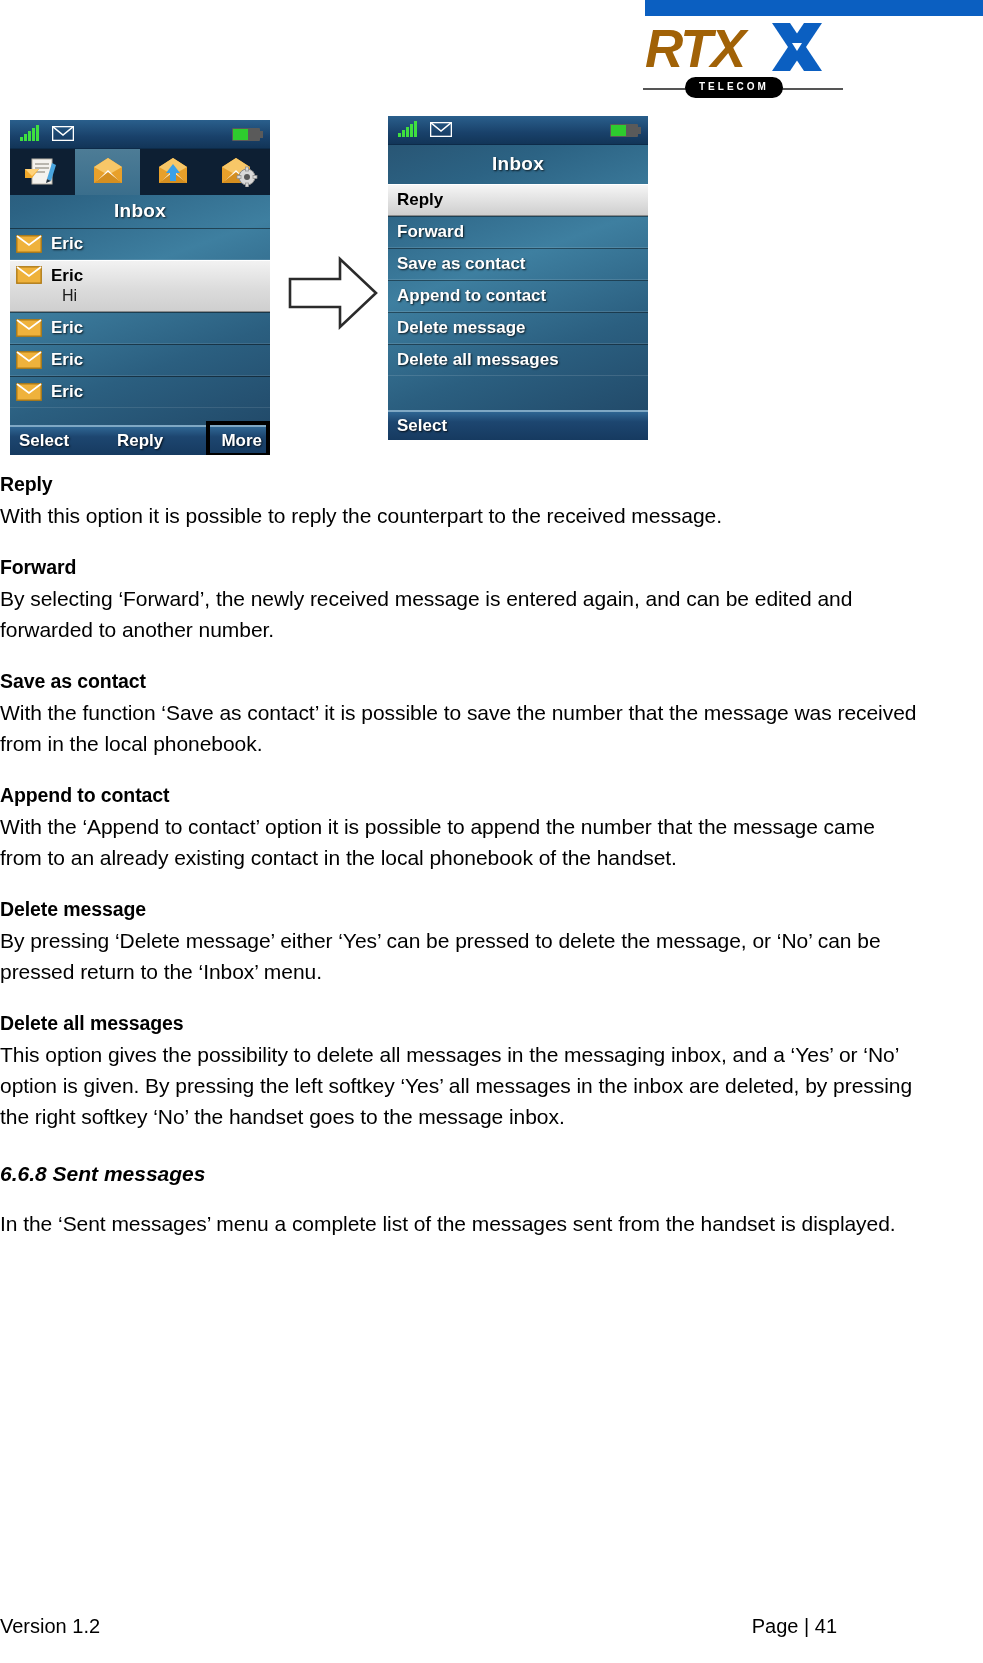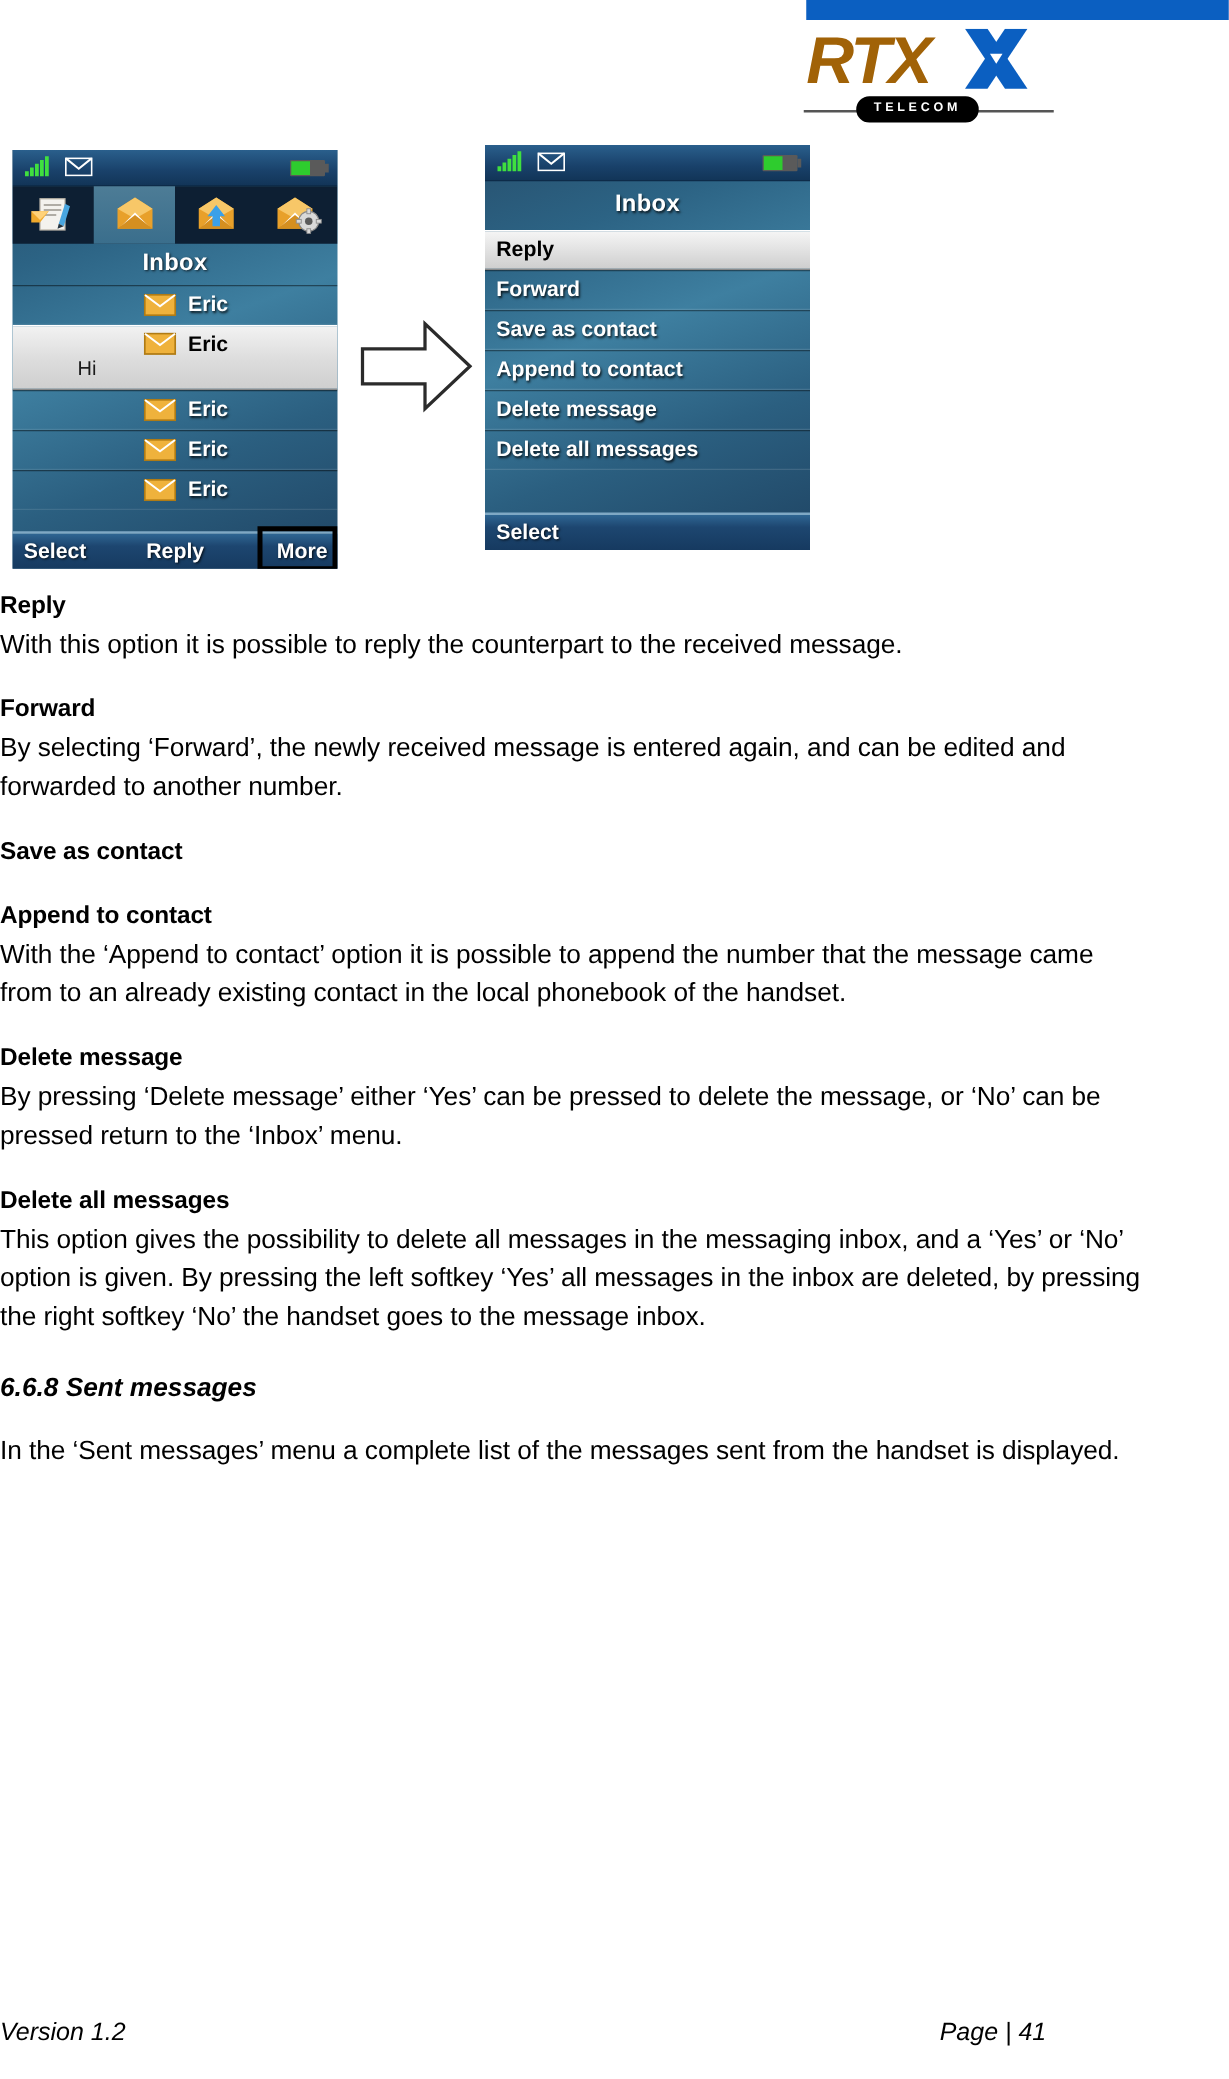"Eric" .row { justify-content: center -> none; padding-left: 18px -> 6px }
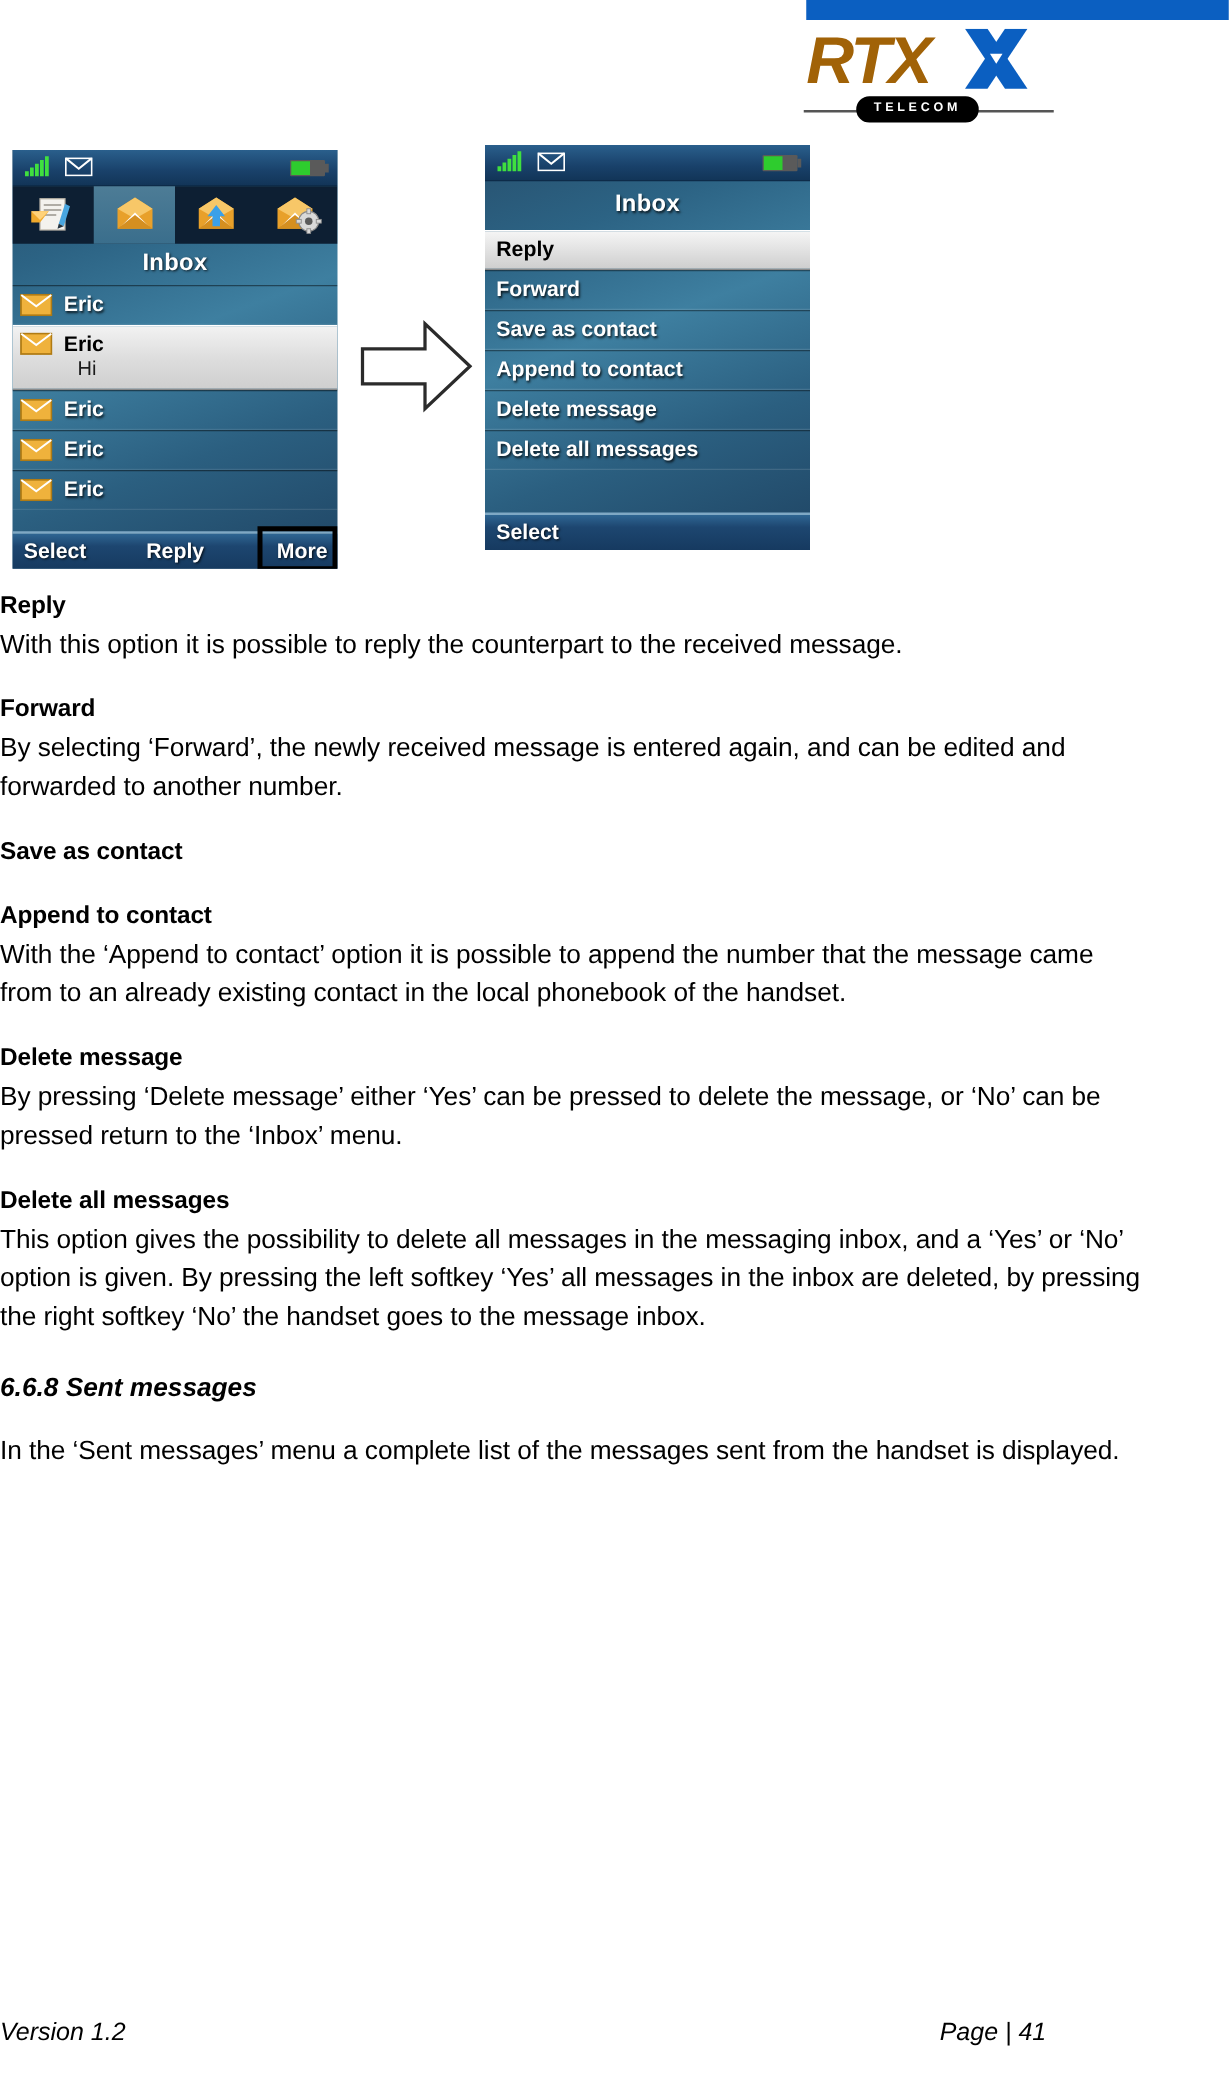"With the function ‘Save as" p.para { html: none -> <p>With the function ‘Save as contact’ it is possible to save the number that the message was received from in the local phonebook.</p> }
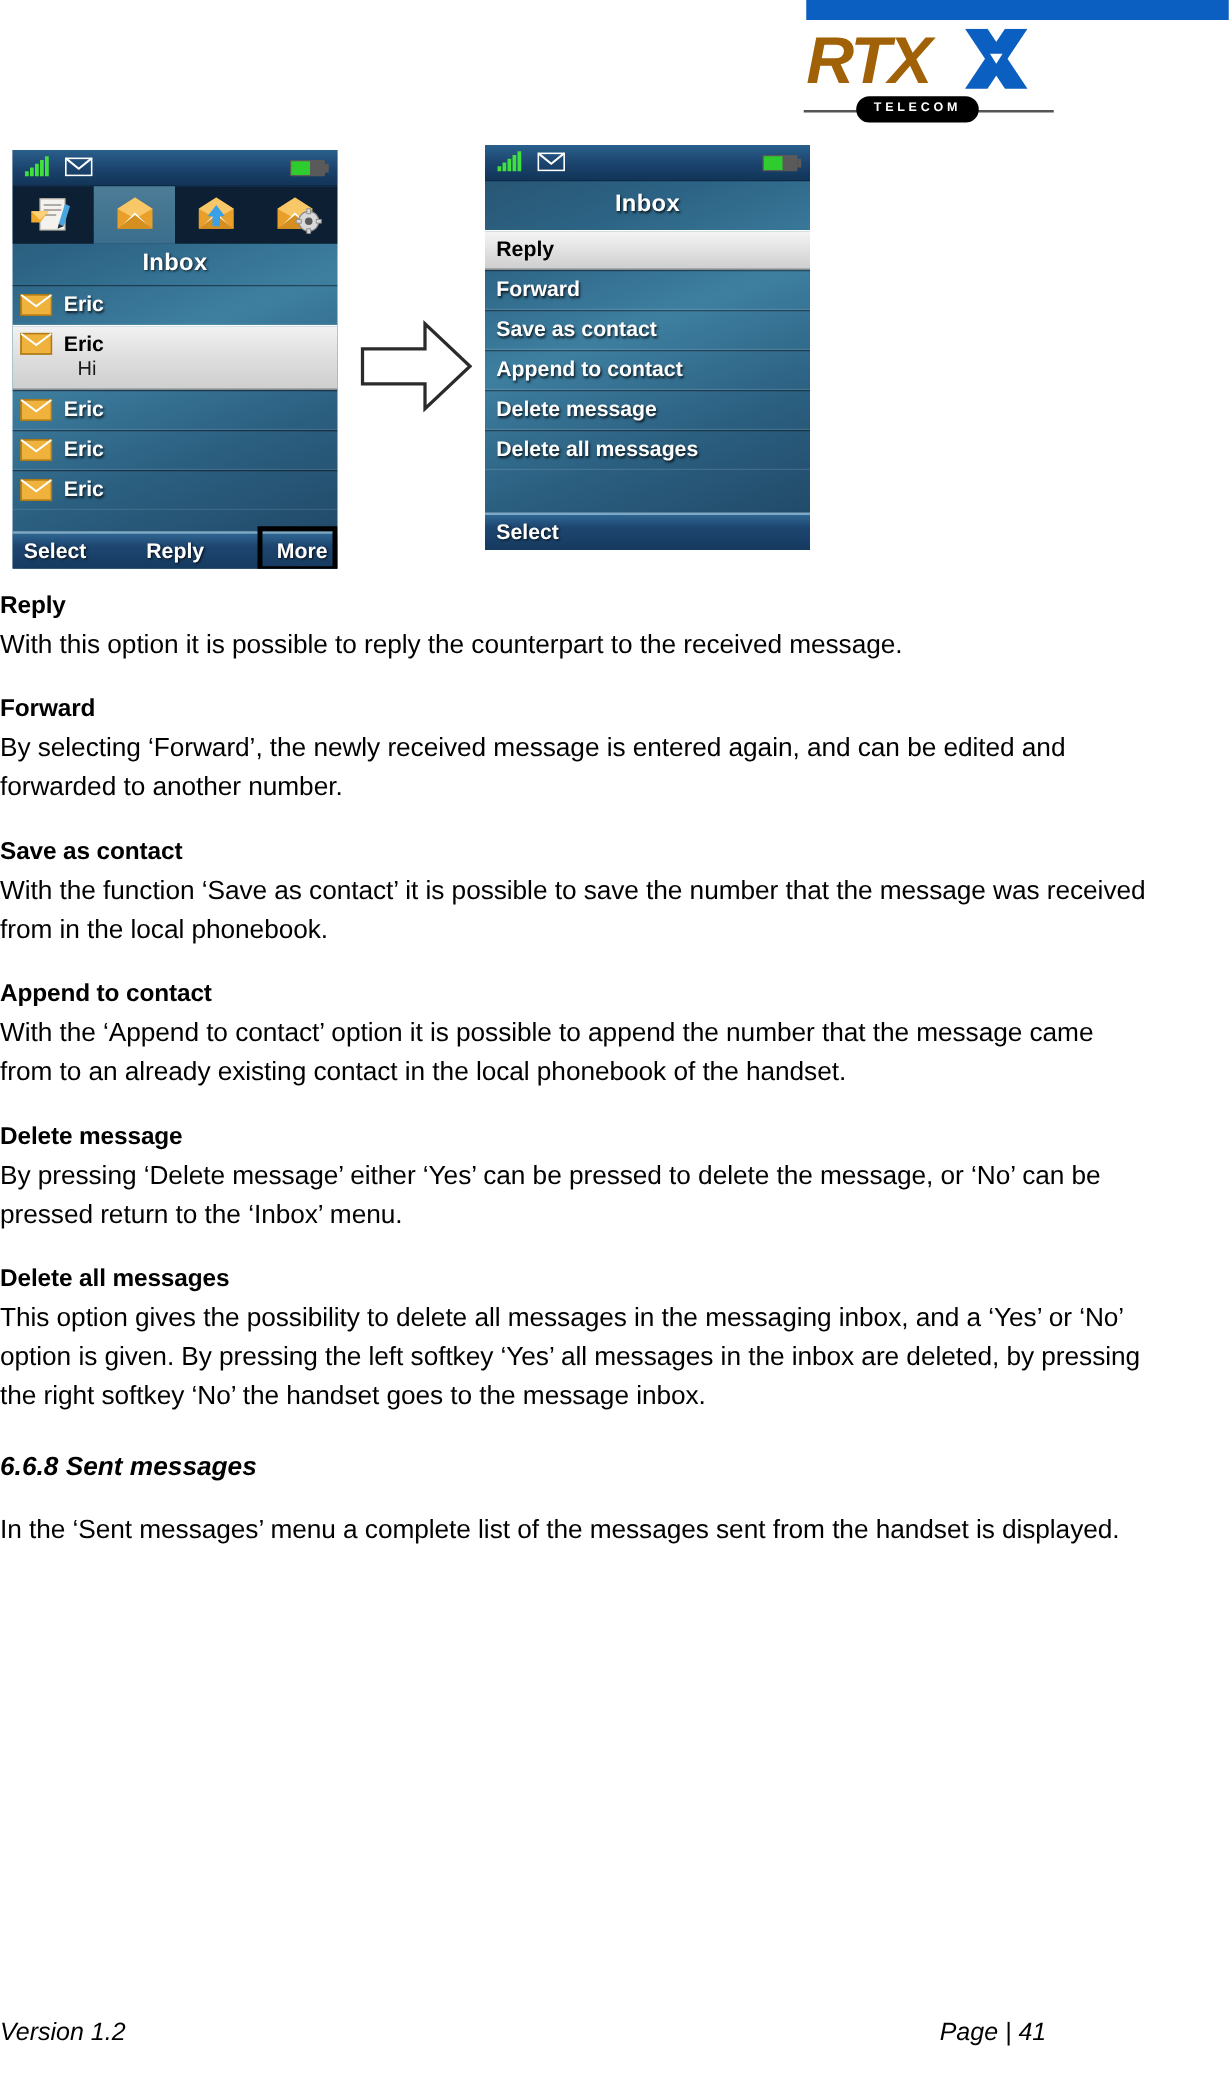"Version 1.2" .footer { font-style: italic -> none }
